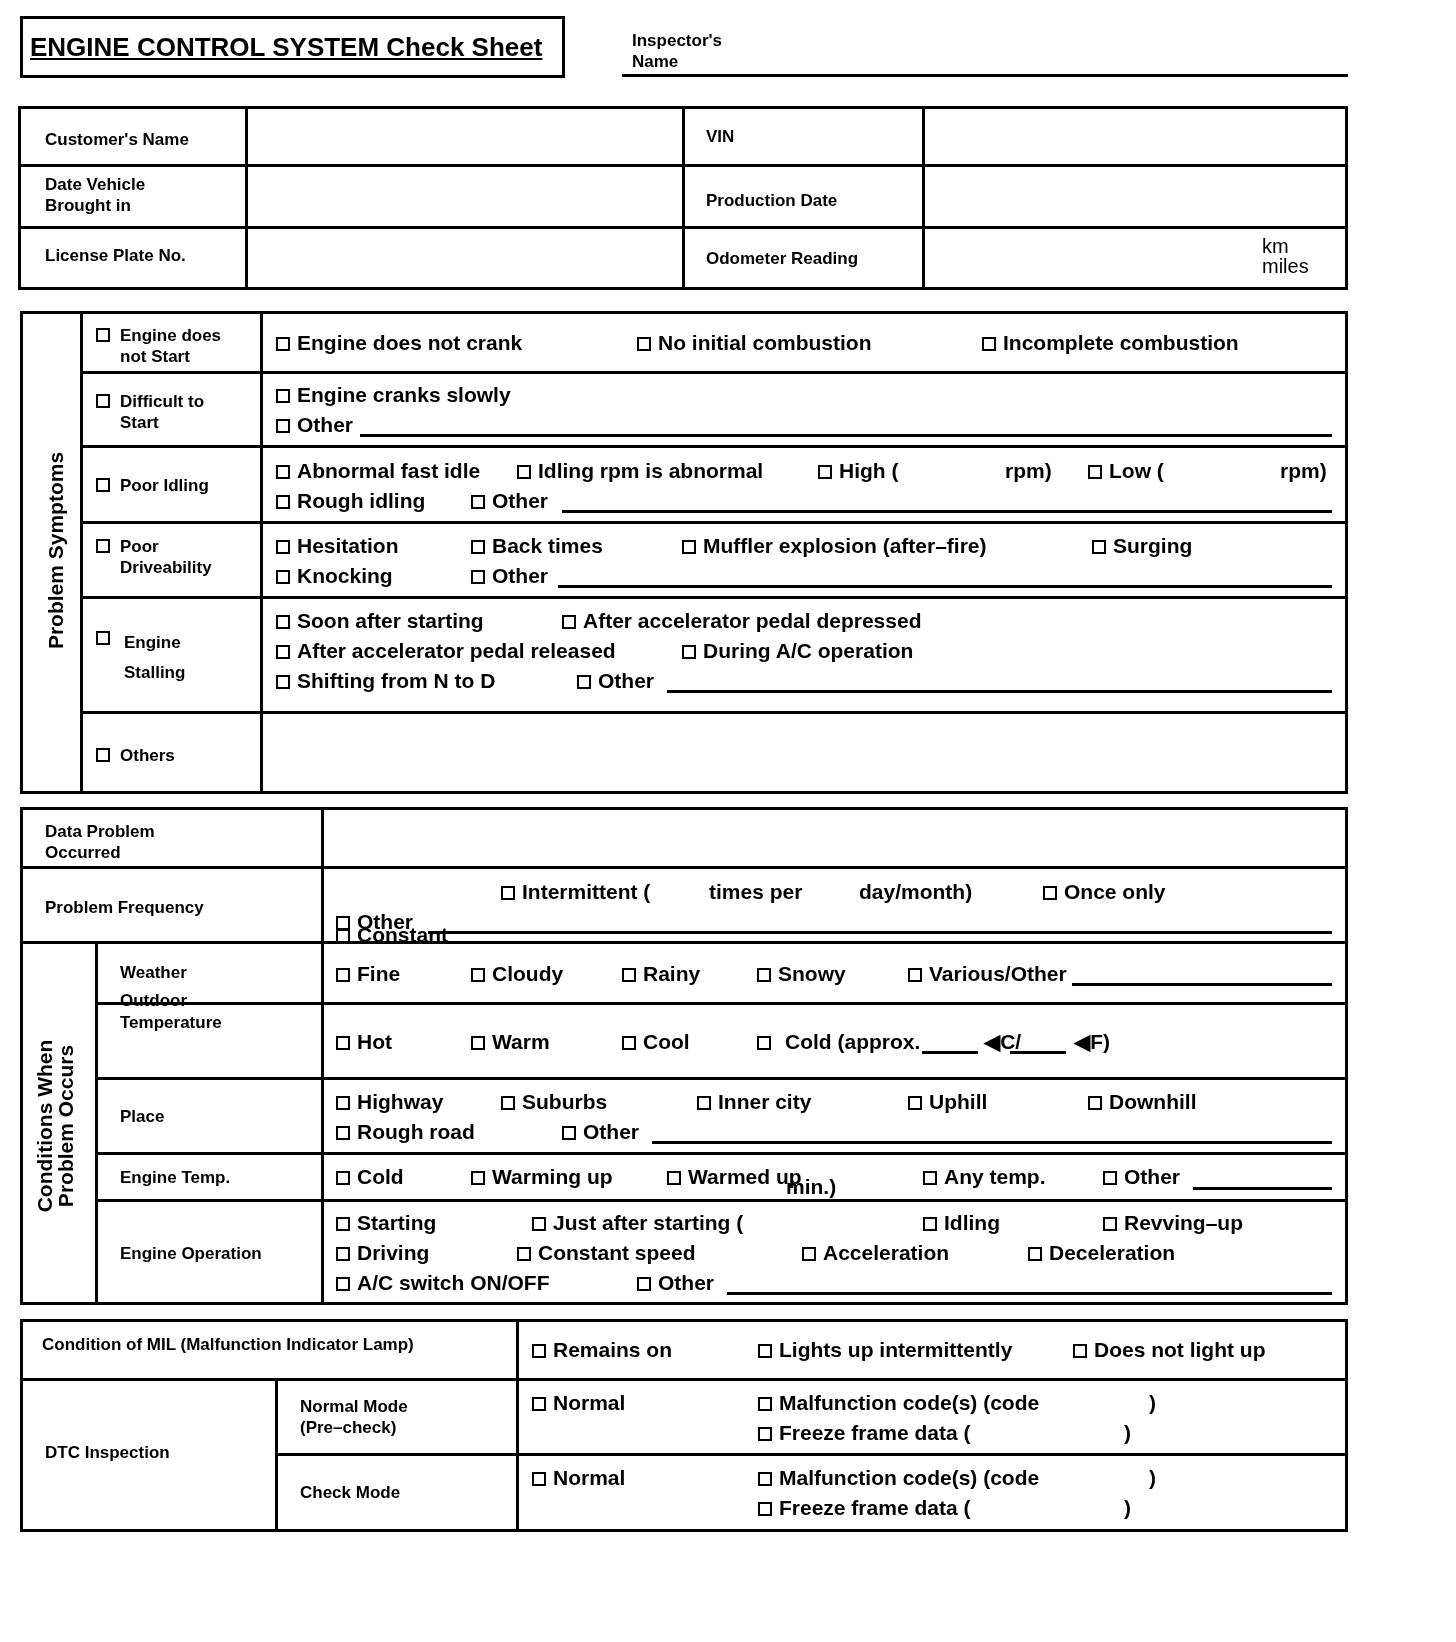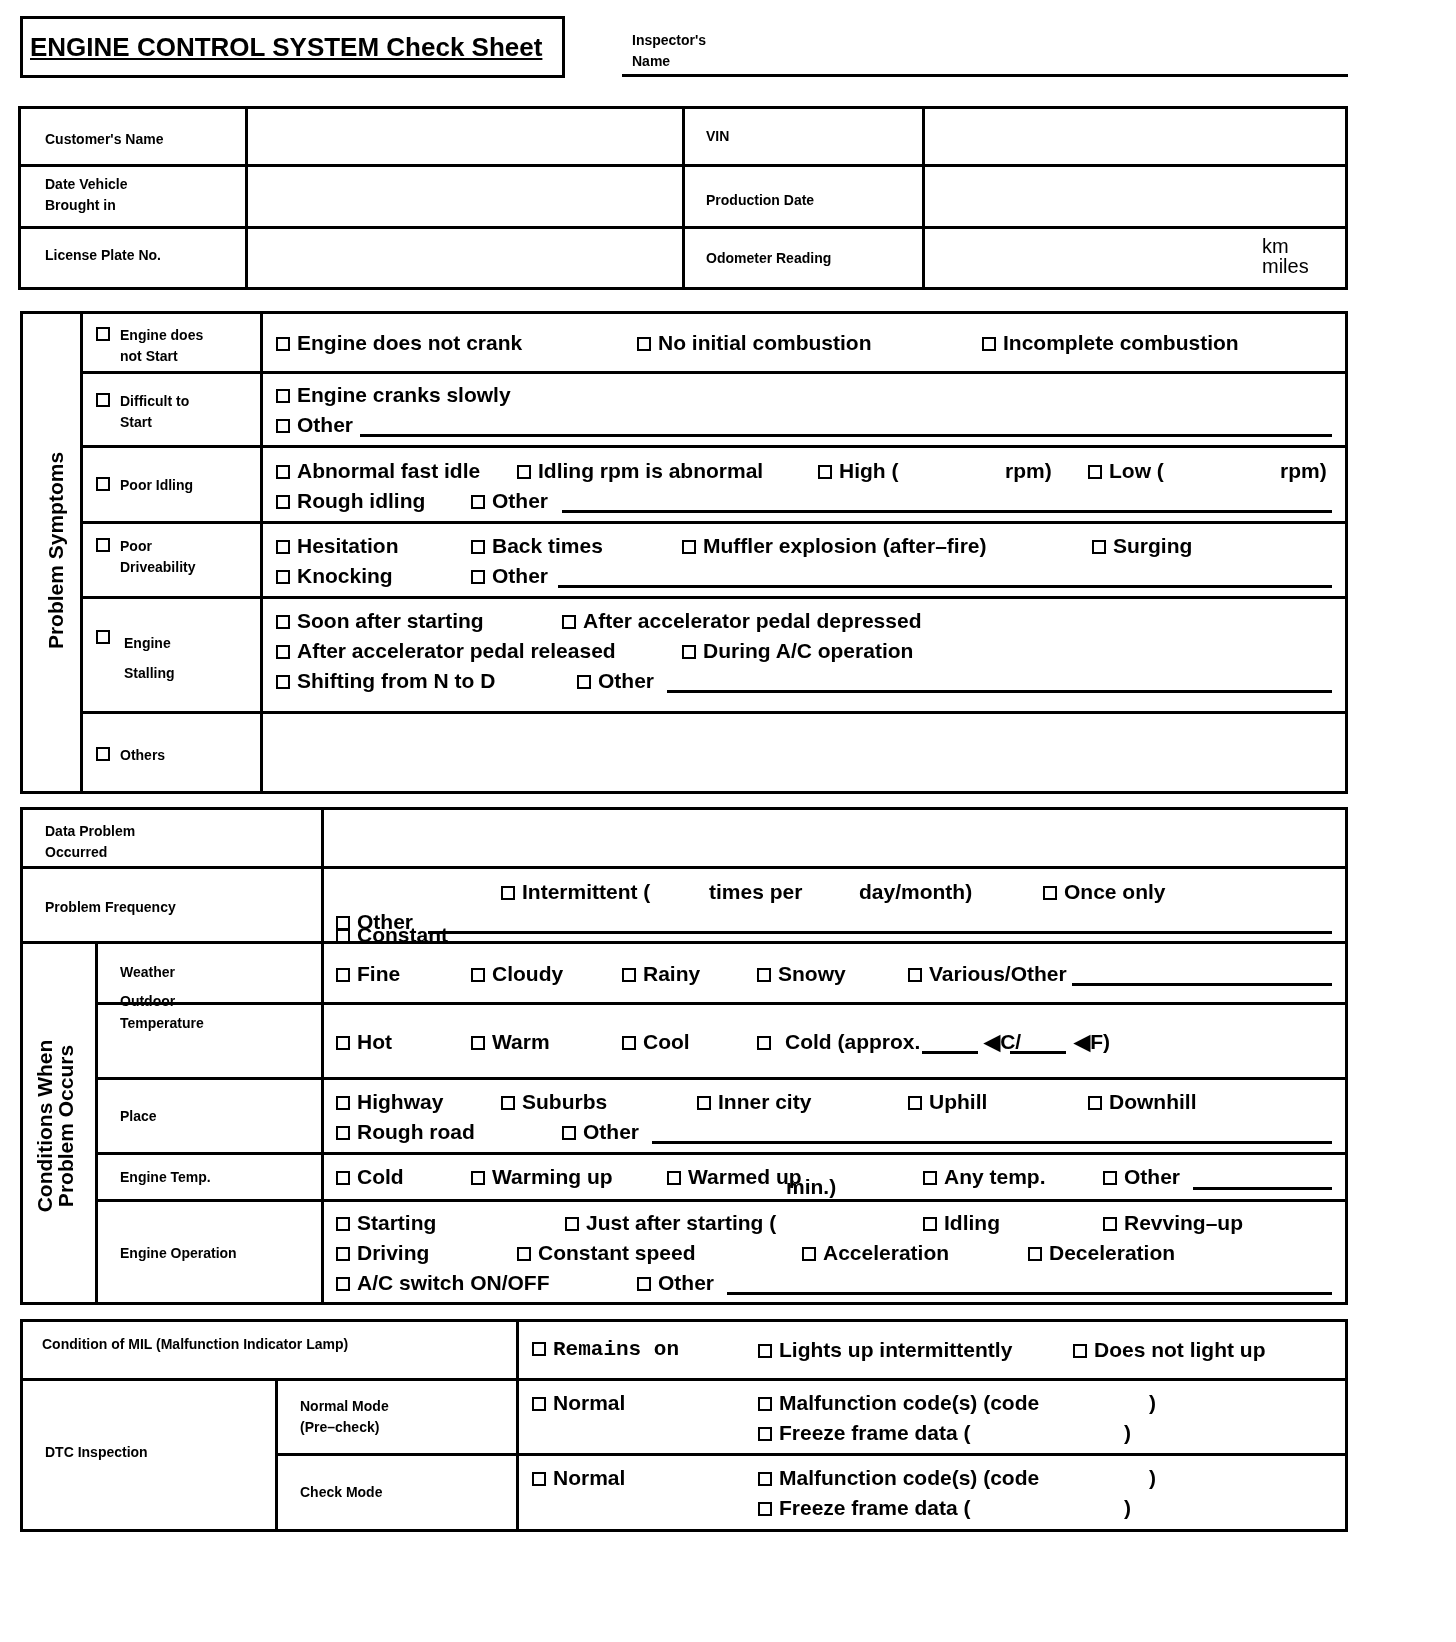"Inspector's" .lbl { font-size: 14px -> 17px }
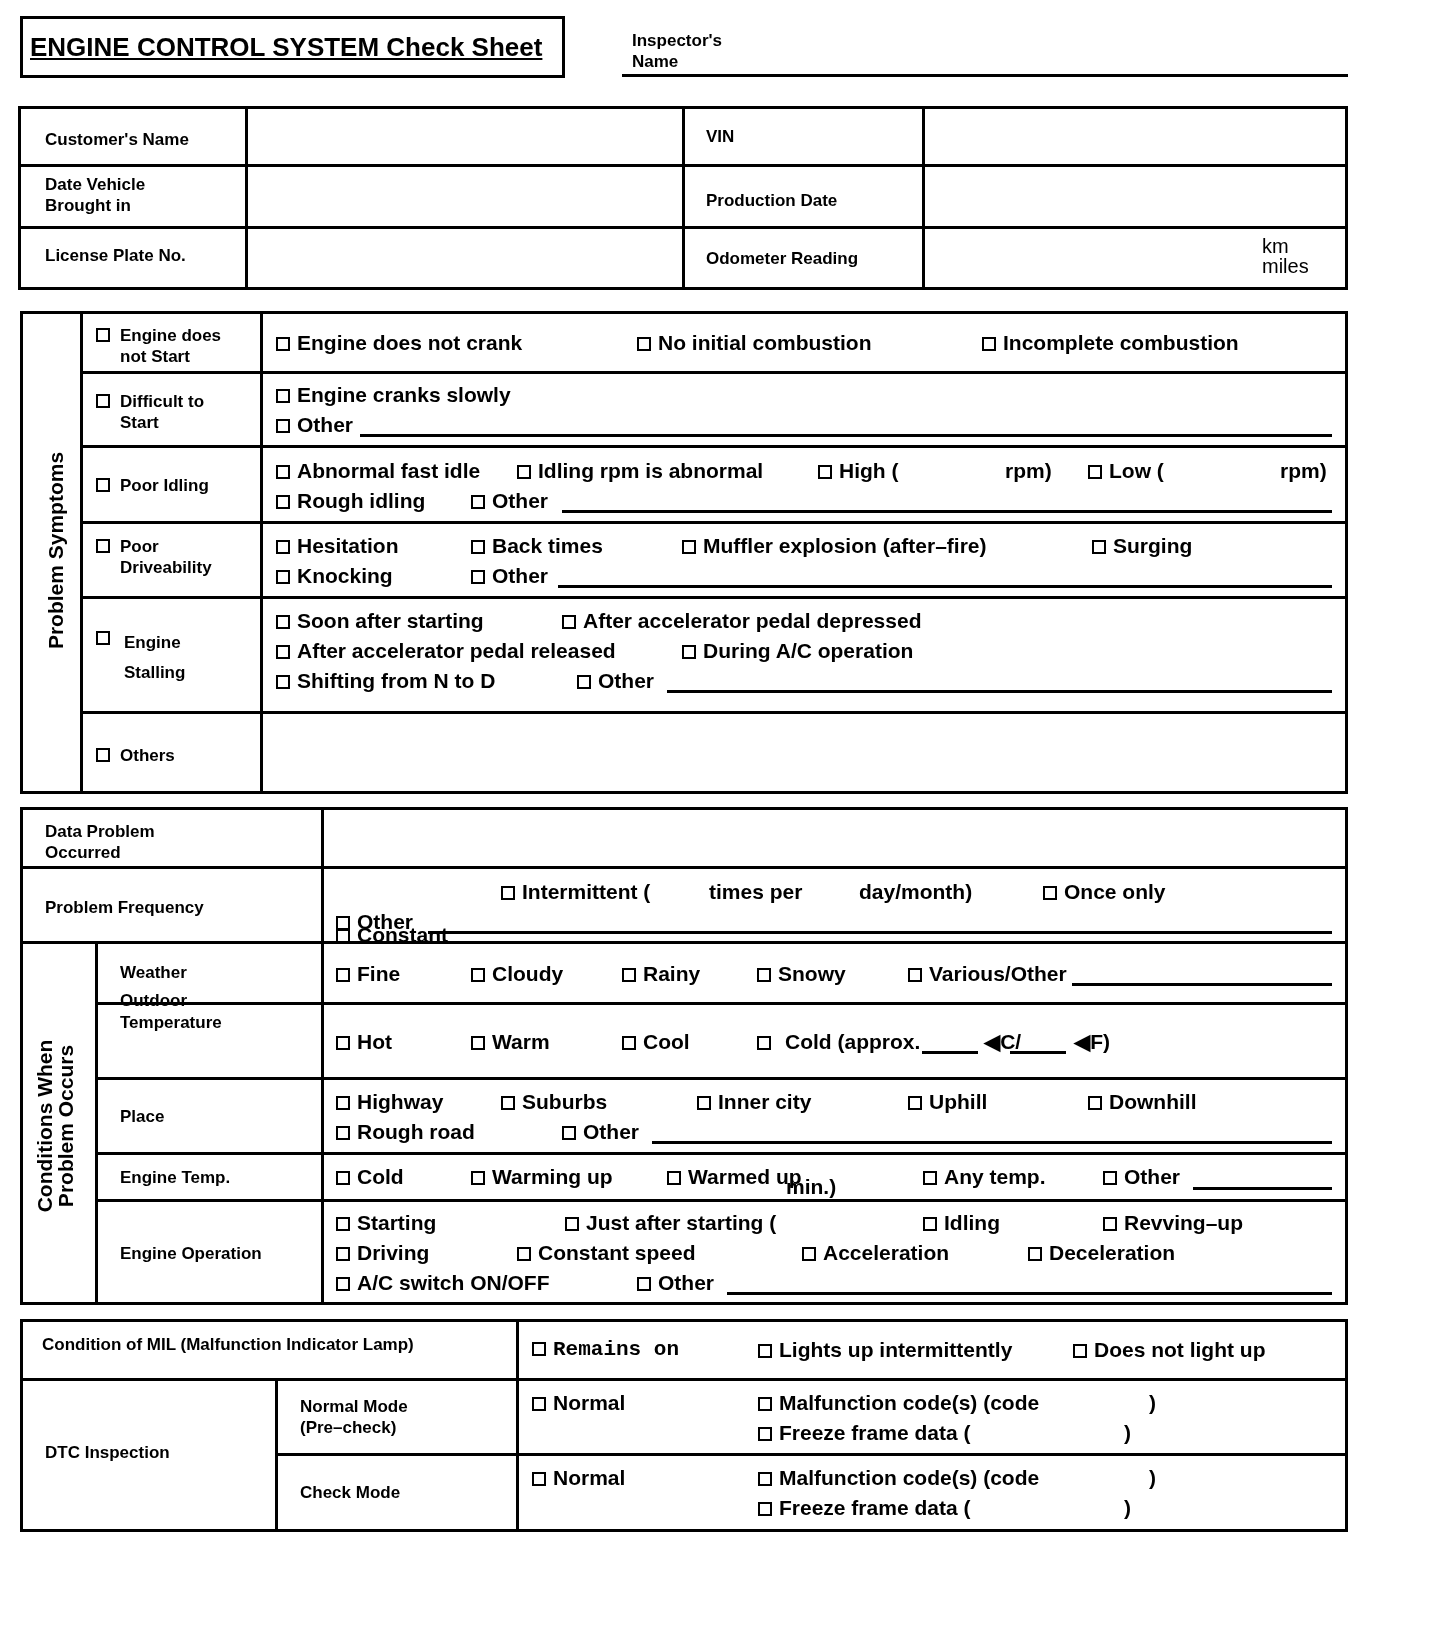"Just after starting (" div.t { left: 537px -> 504px }
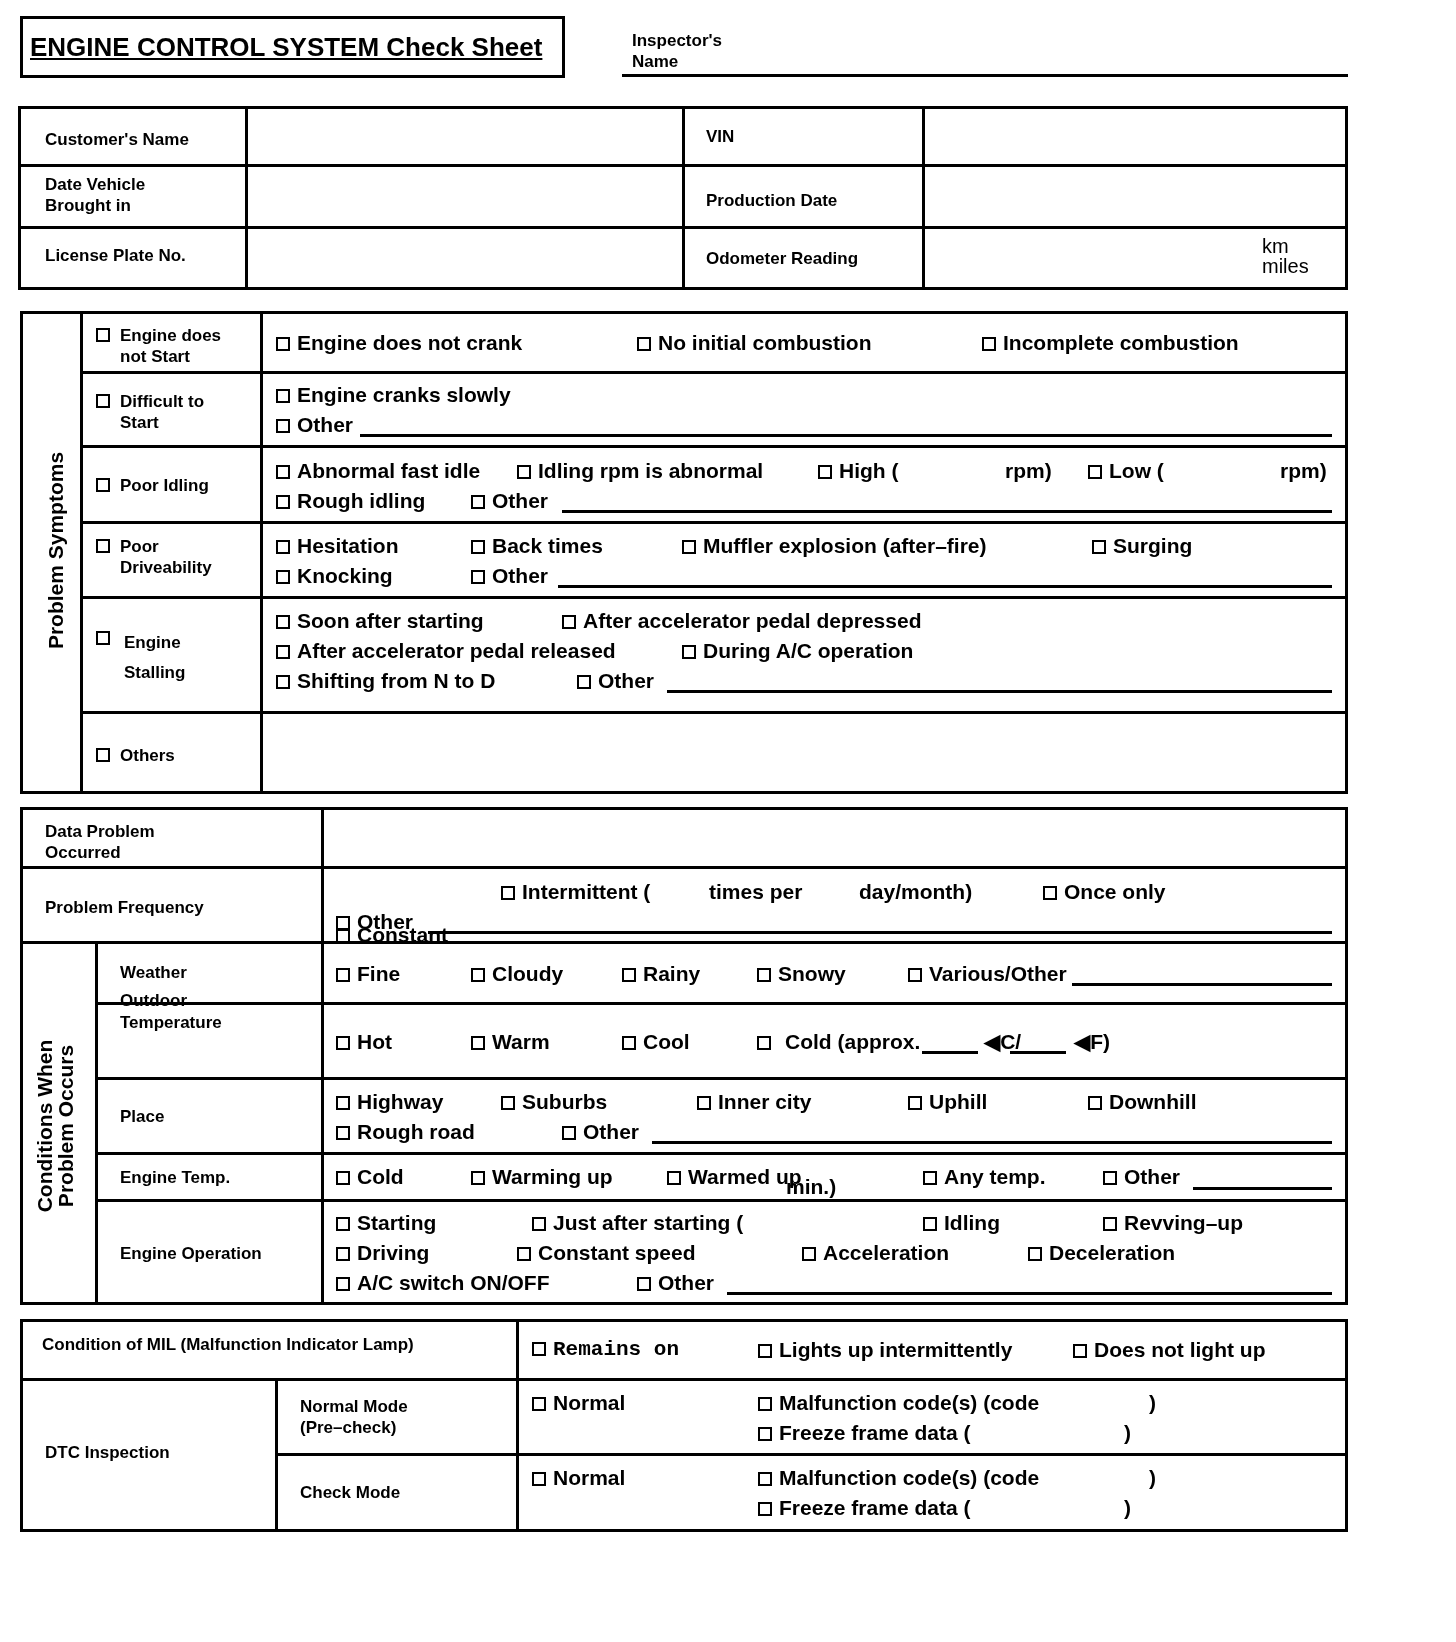"Remains on" div.t { font-family: Liberation Mono, monospace -> none }
